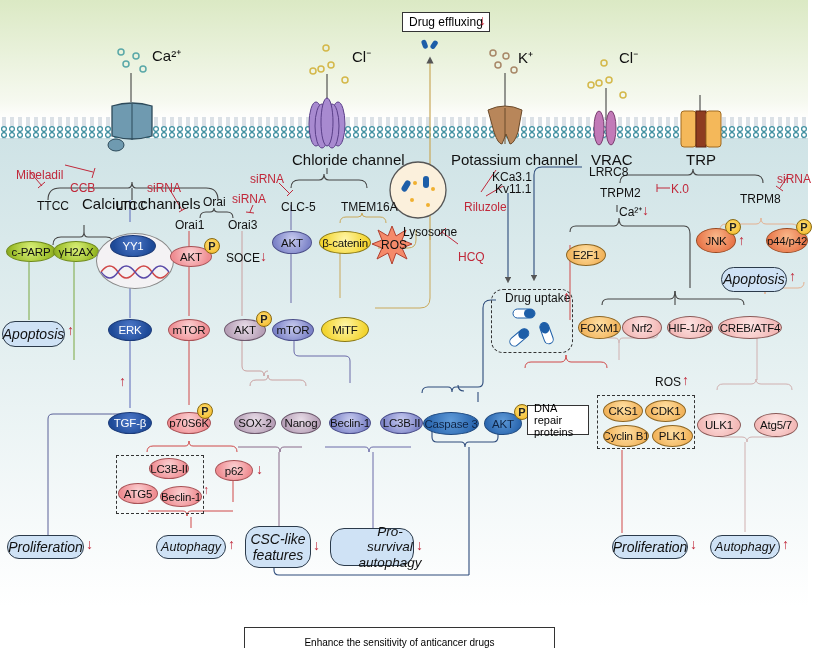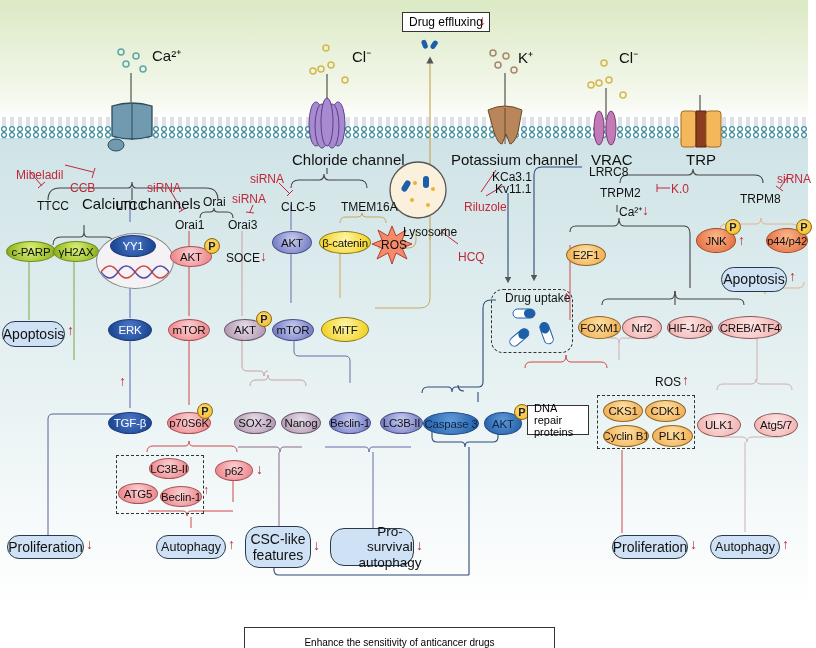"Apoptosis" .pill { font-style: none -> italic }
